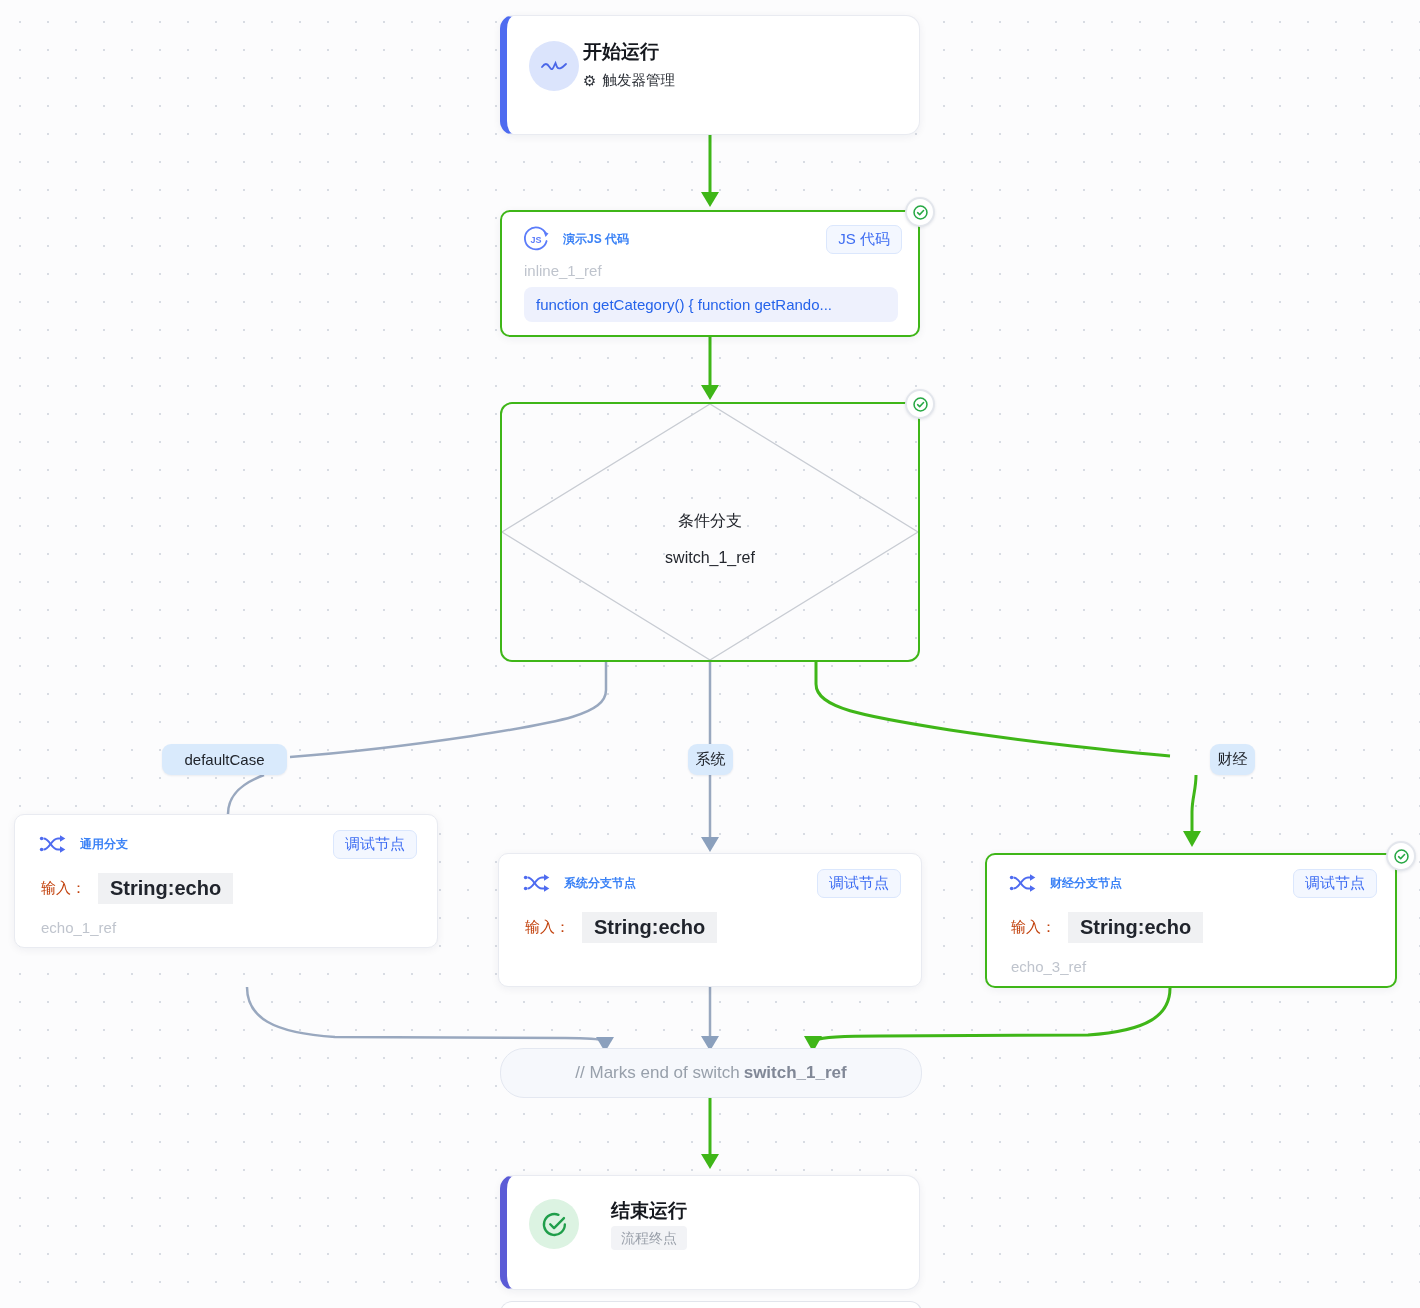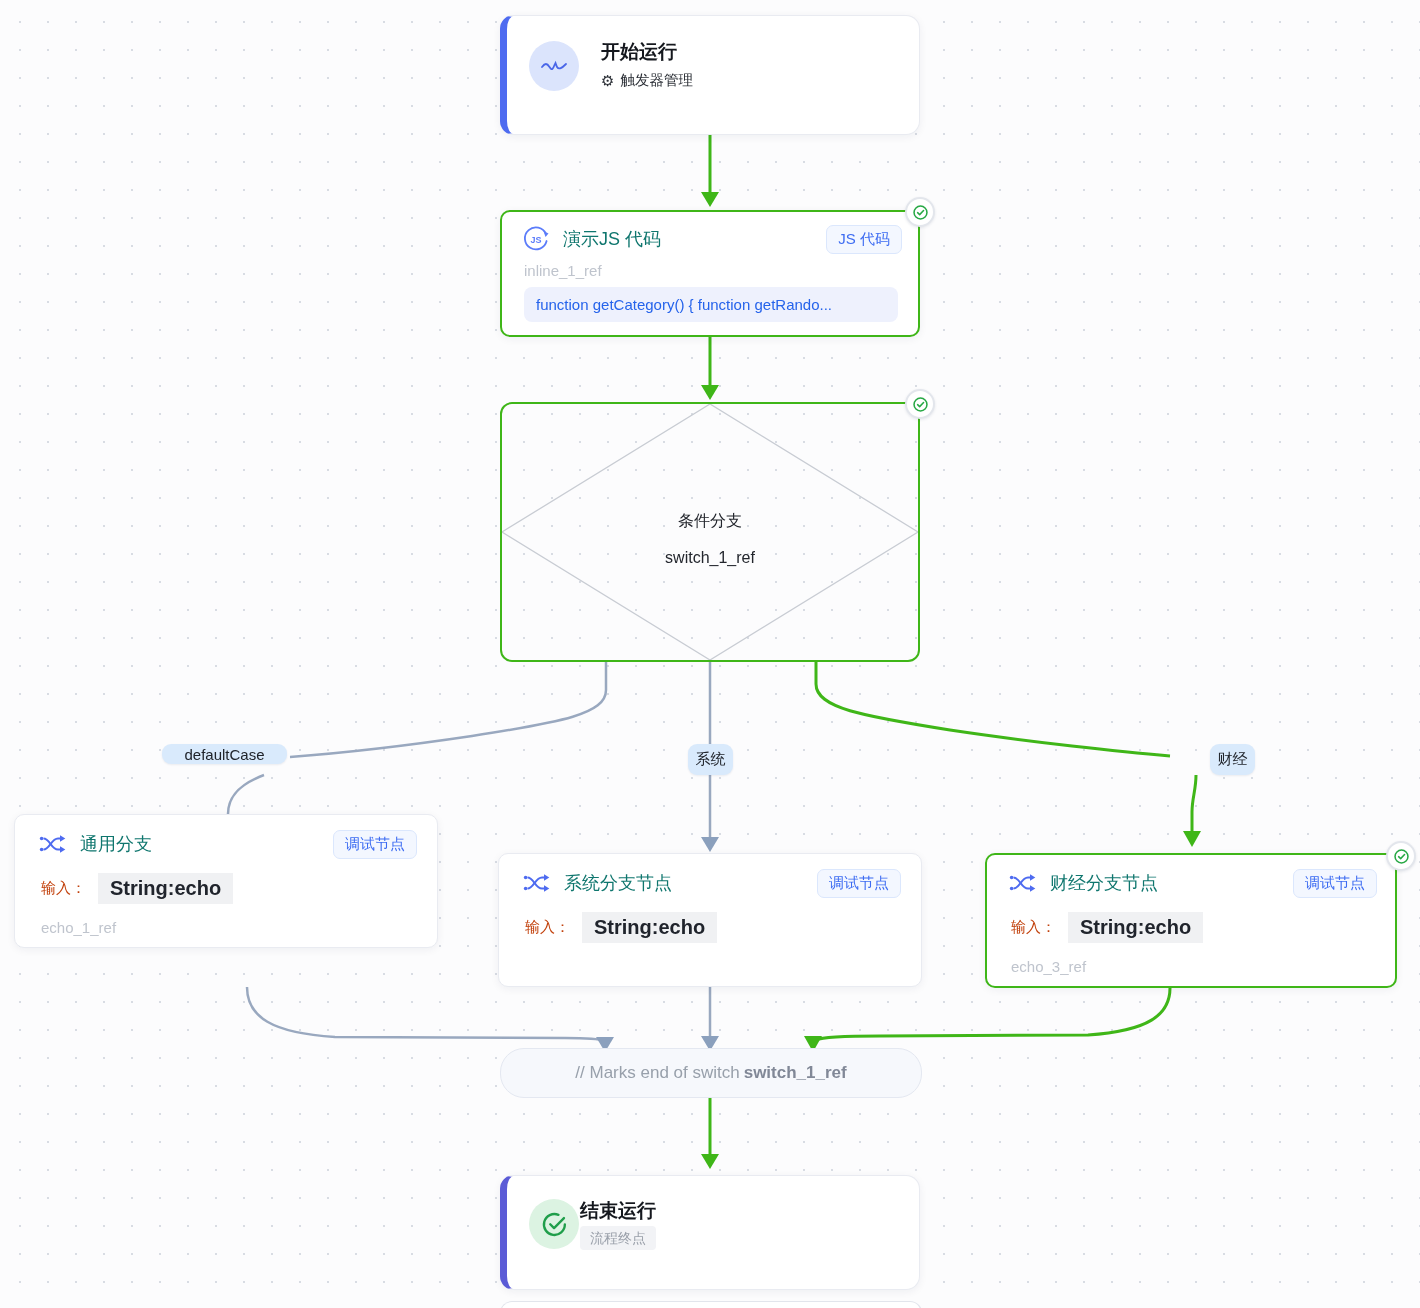"开始运行" div.hrow { gap: 22px -> 4px }
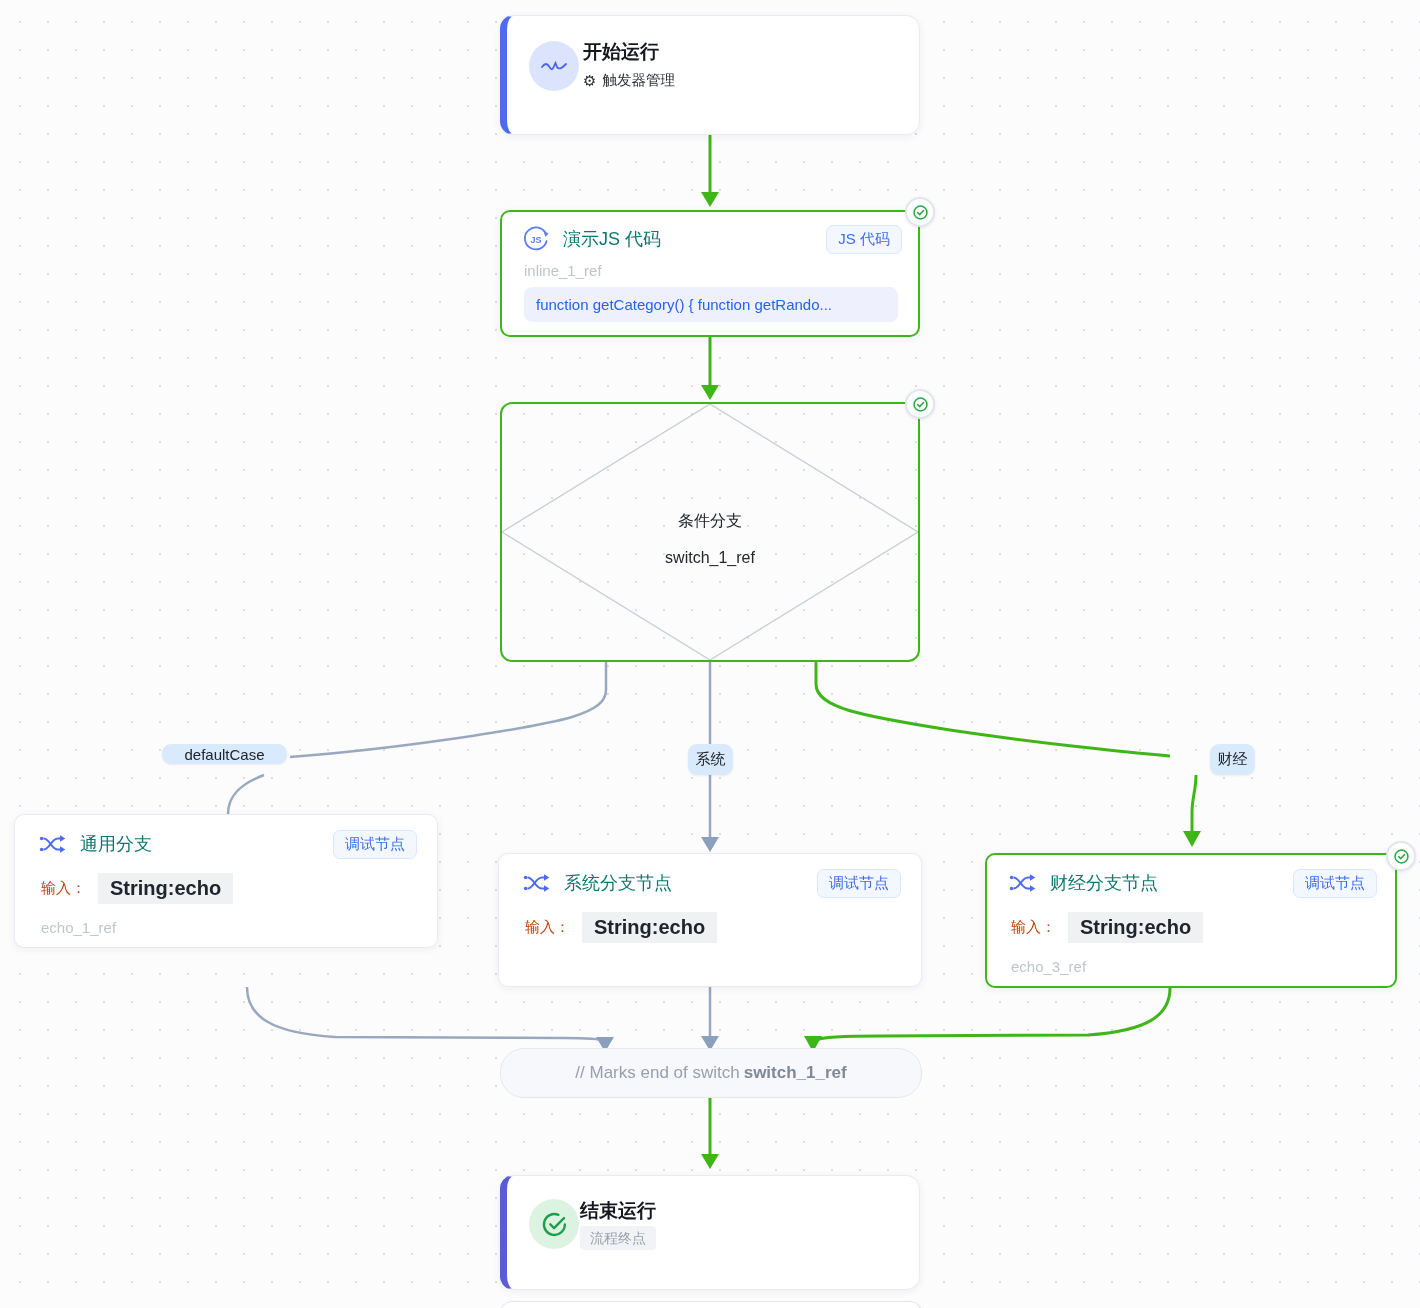"演示JS 代码" .node-title { color: #0f766e -> #3b82f6; font-size: 18px -> 12px; font-weight: 400 -> 700 }
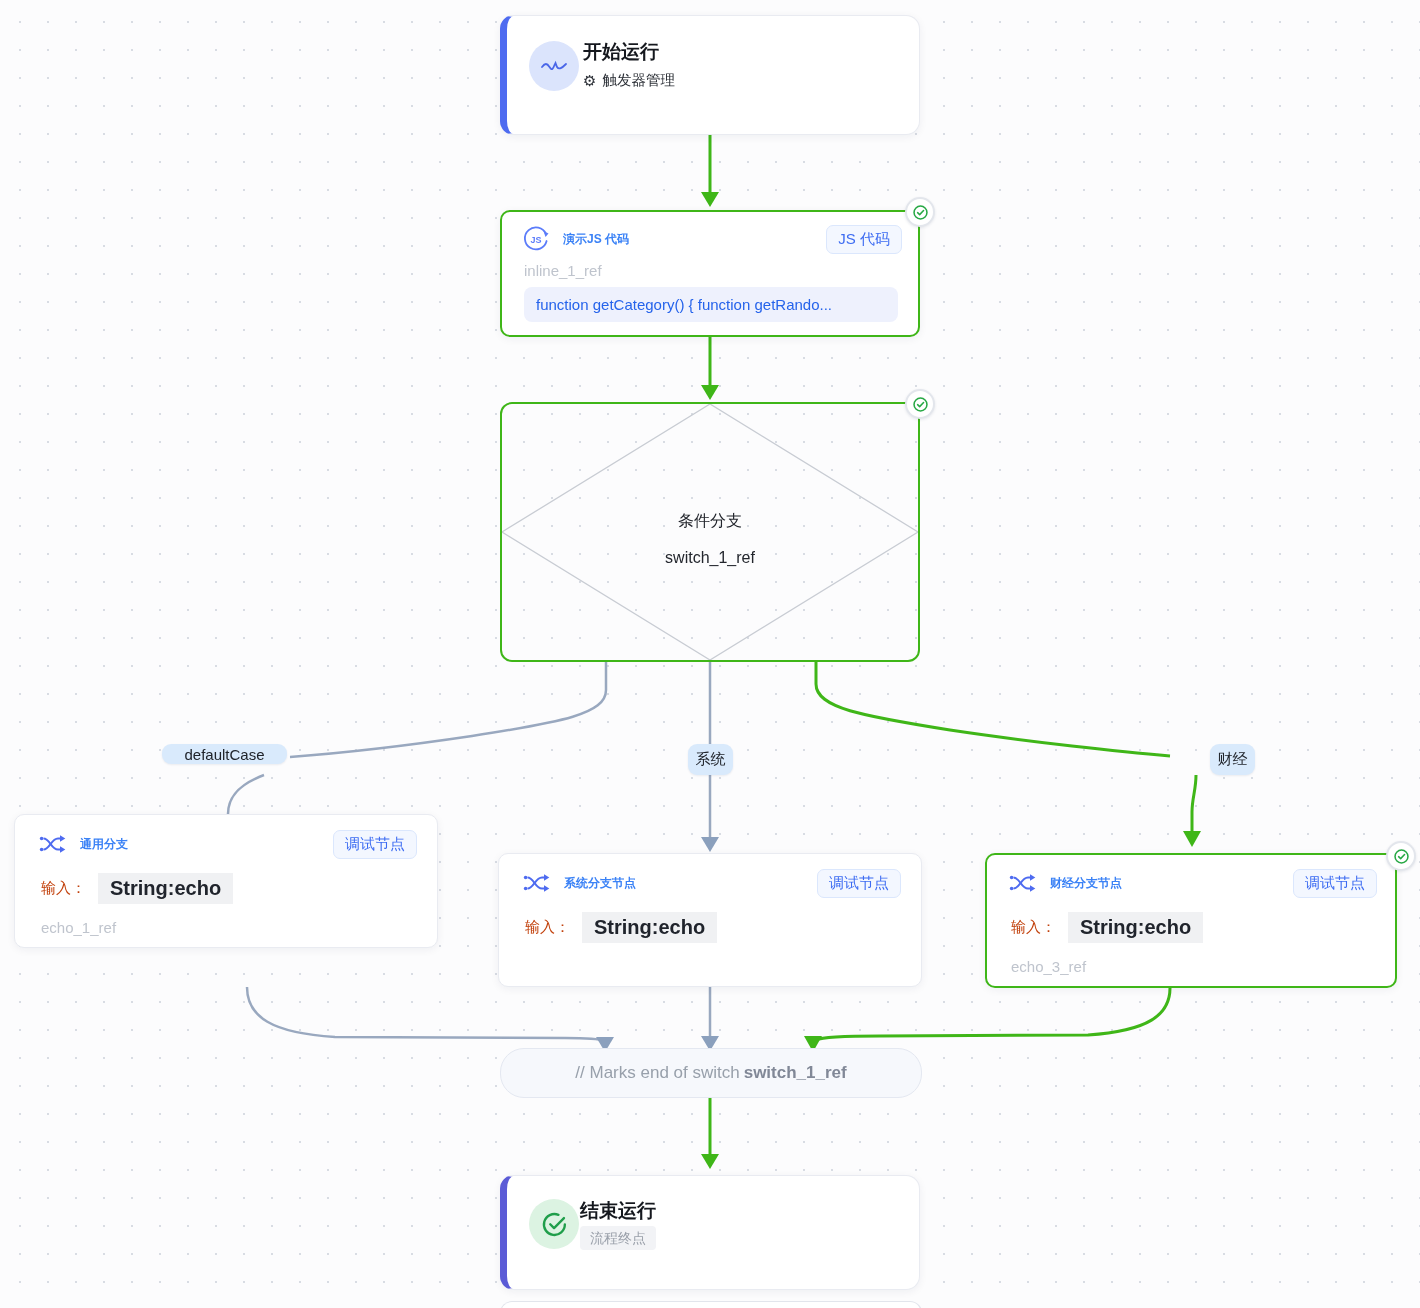"defaultCase" div.case-pill { height: 20px -> 31px }
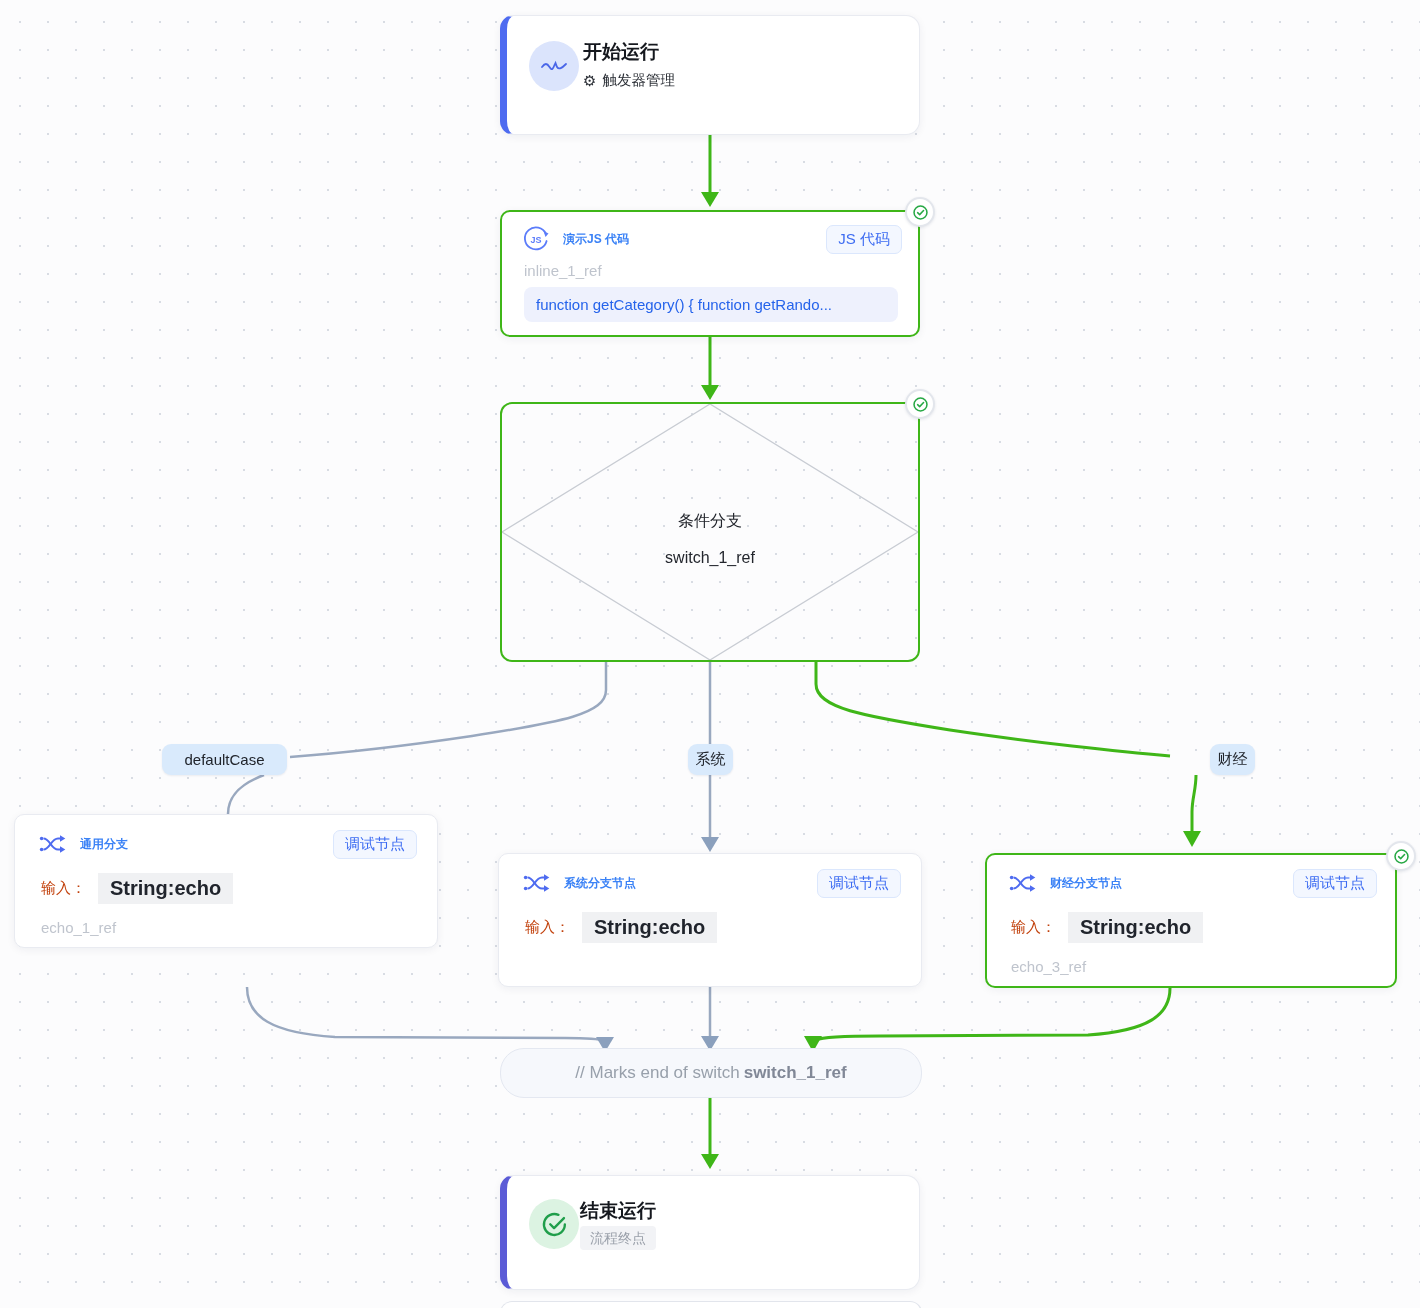"结束运行" div.hrow { gap: 1px -> 32px }
